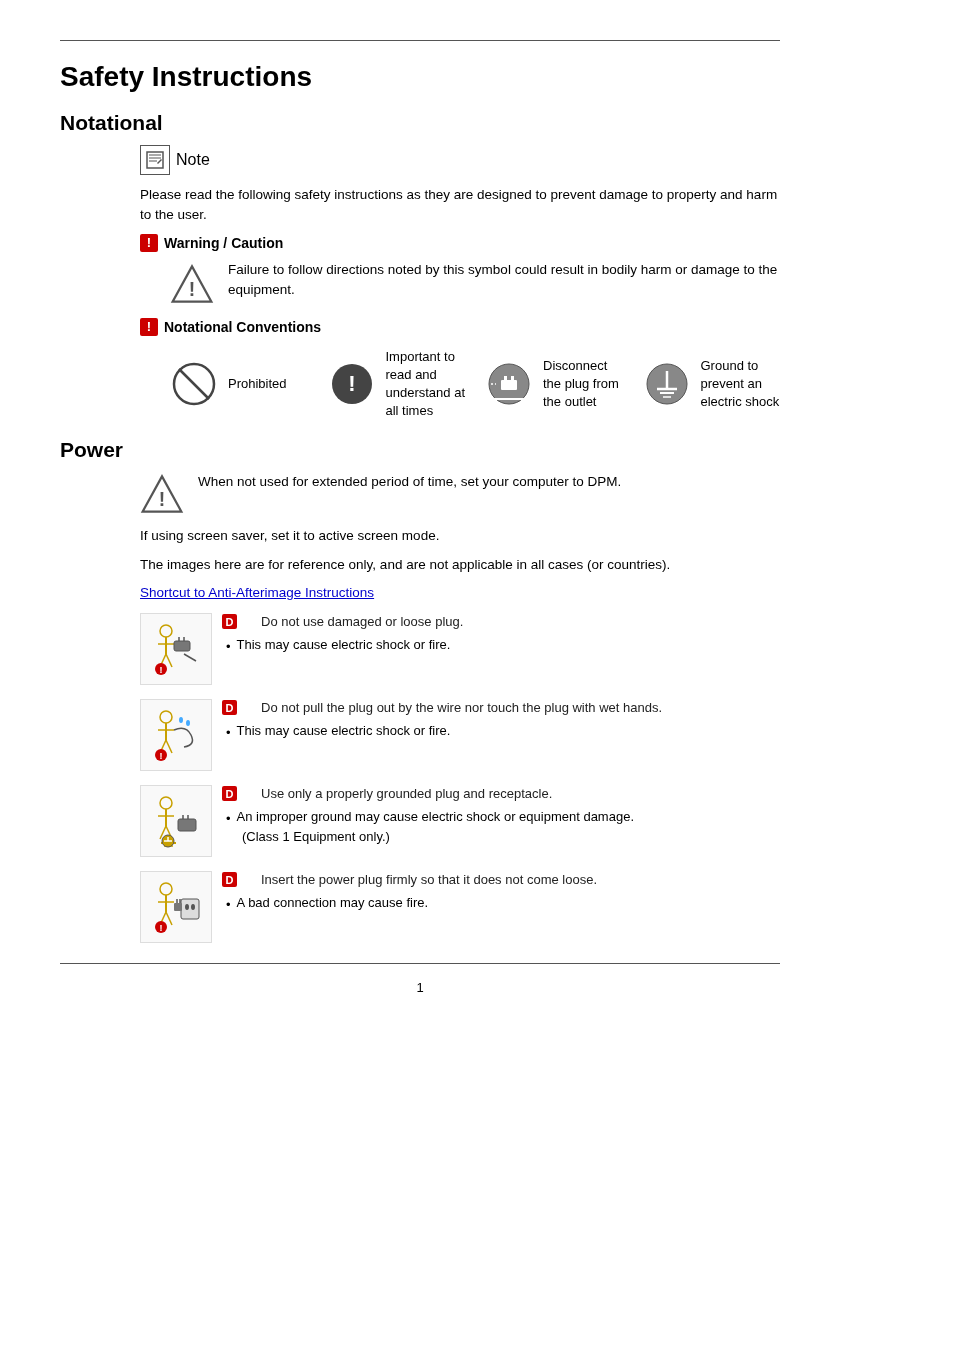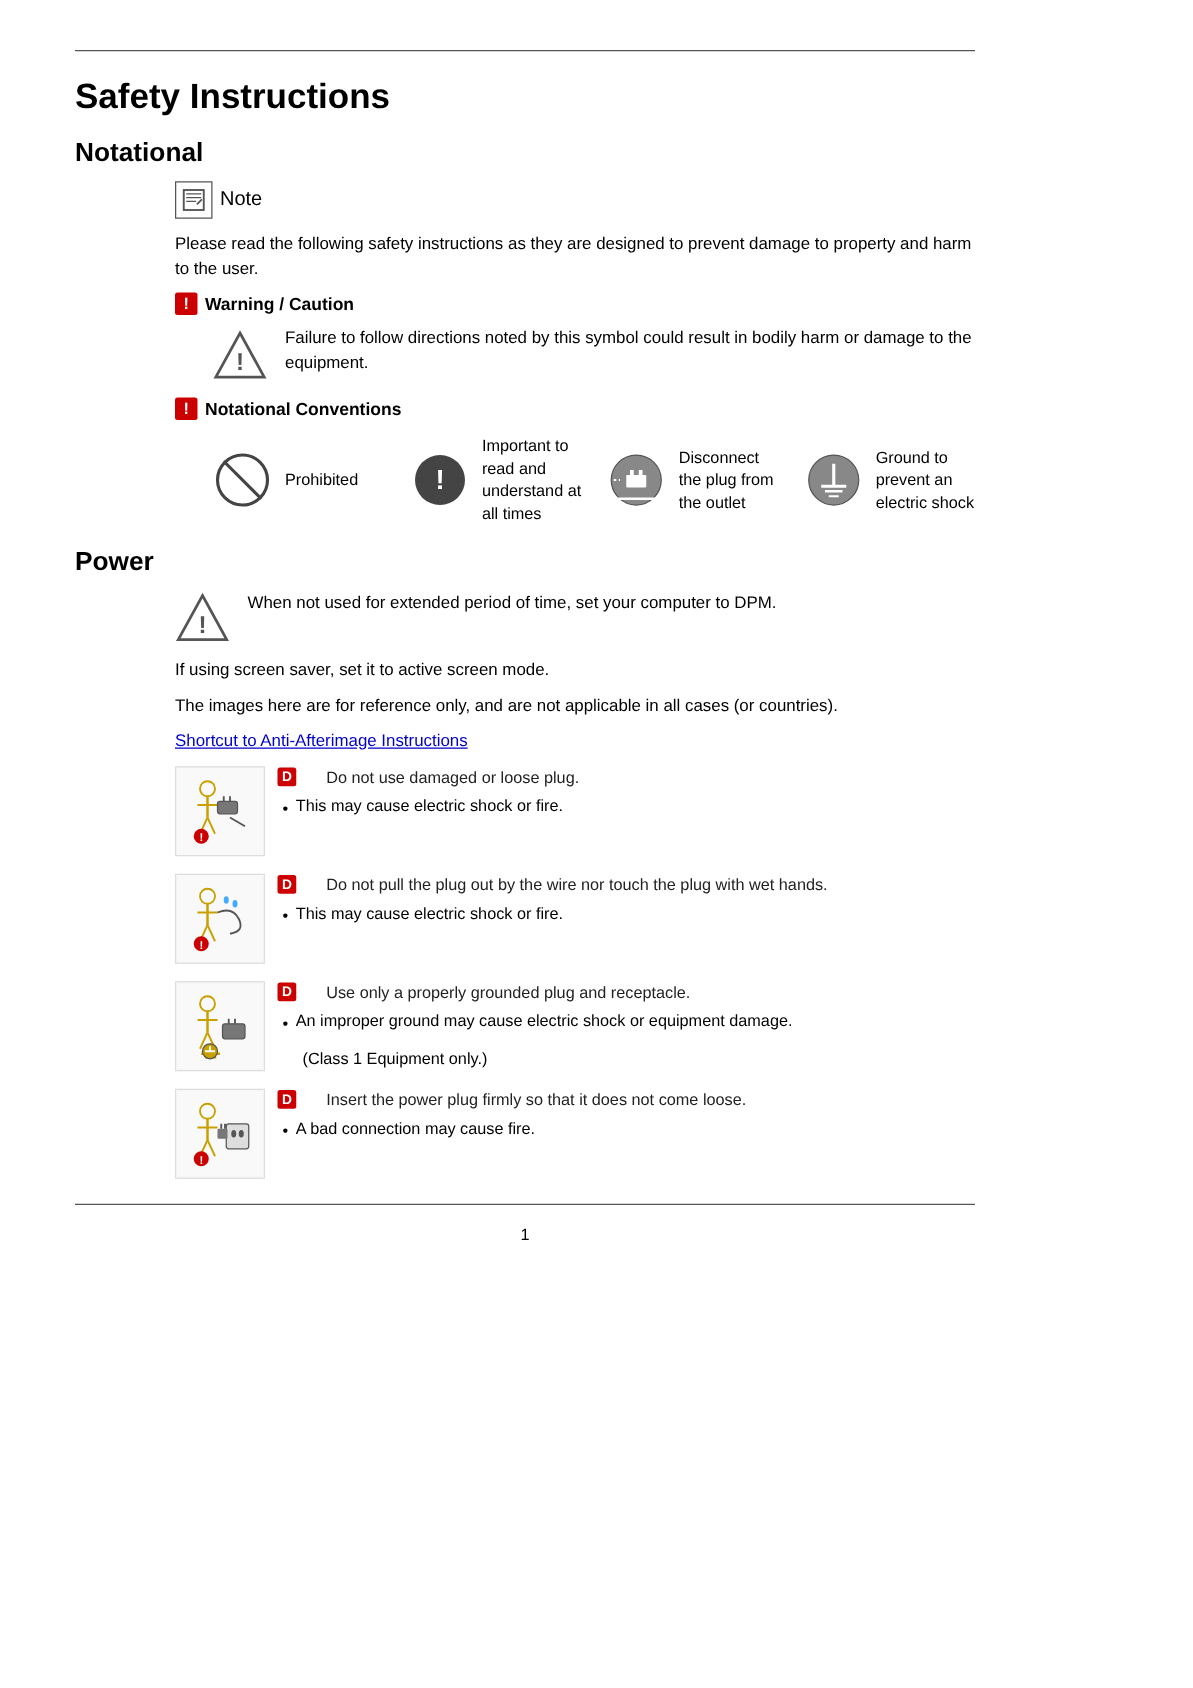"(Class 1 Equipment only.)" .class-note { margin-top: 10px -> 0 }
